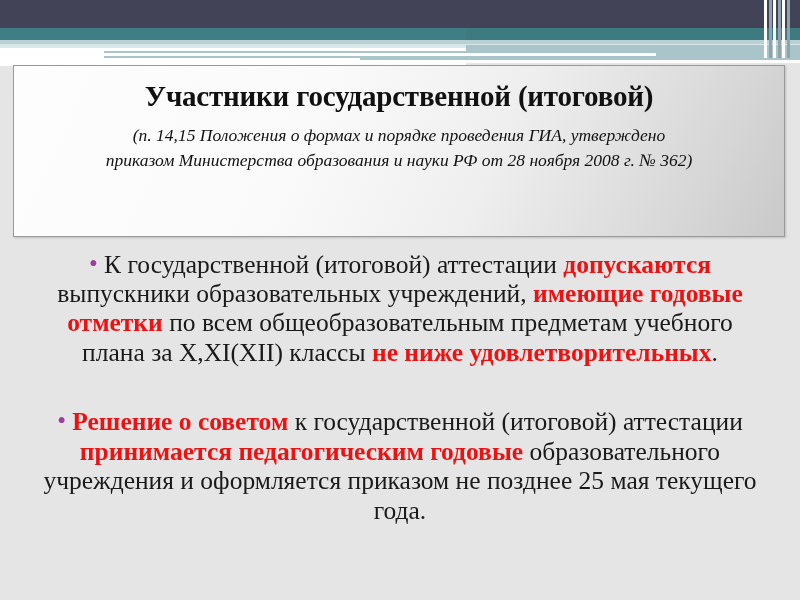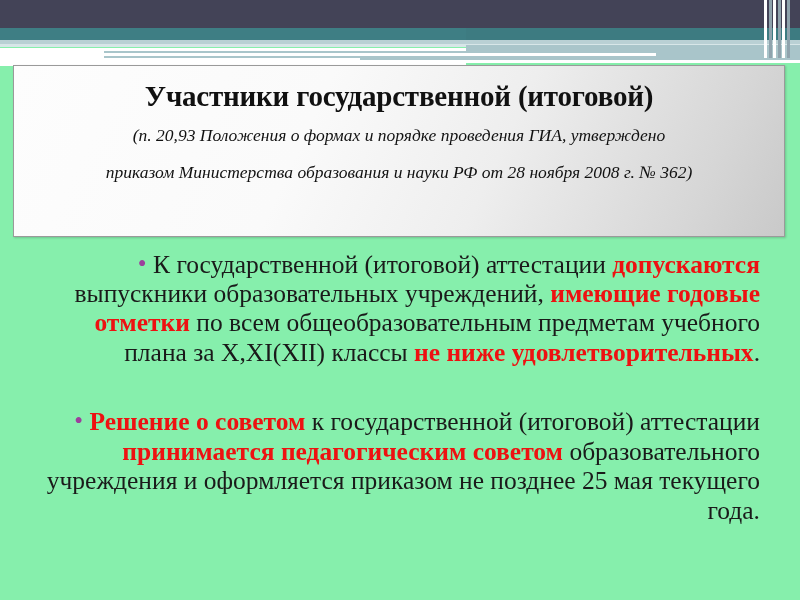"Участники государственной (итоговой)" #slide { background: #86efac -> #e5e5e5 }
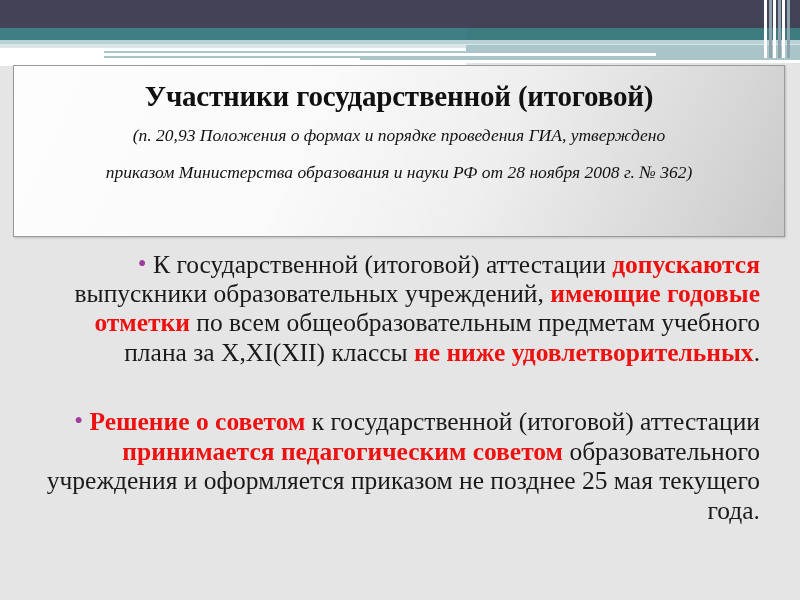"(п. 20,93 Положения о формах" div.subtitle-line { text: 20,93 -> 14,15 }
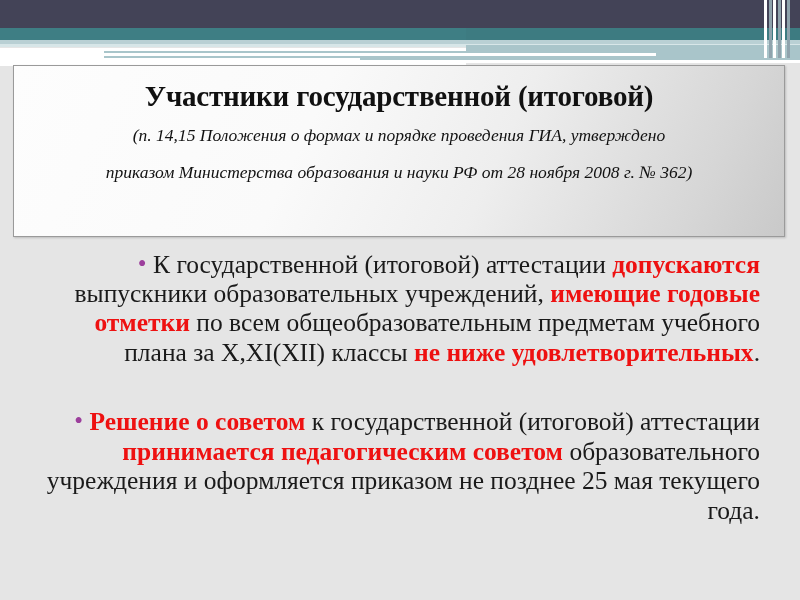"приказом Министерства образования и" div.subtitle-line { margin-top: 12px -> 0 }
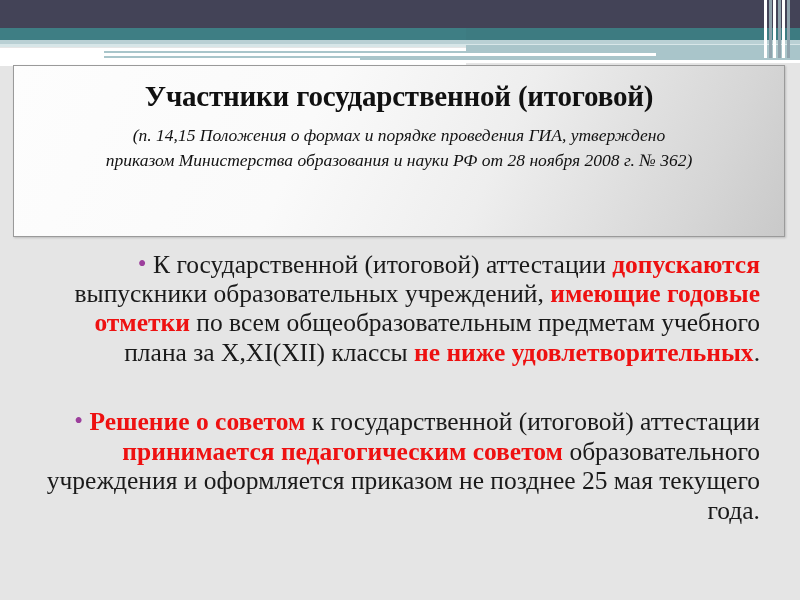"• К государственной (итоговой)" .para { text-align: right -> none }
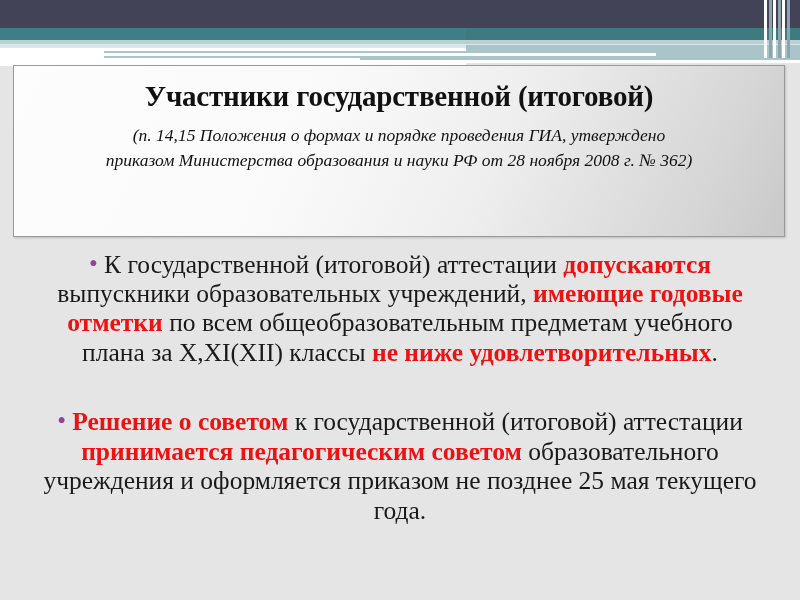"принимается педагогическим советом" span.em-red { text: советом -> годовые }
